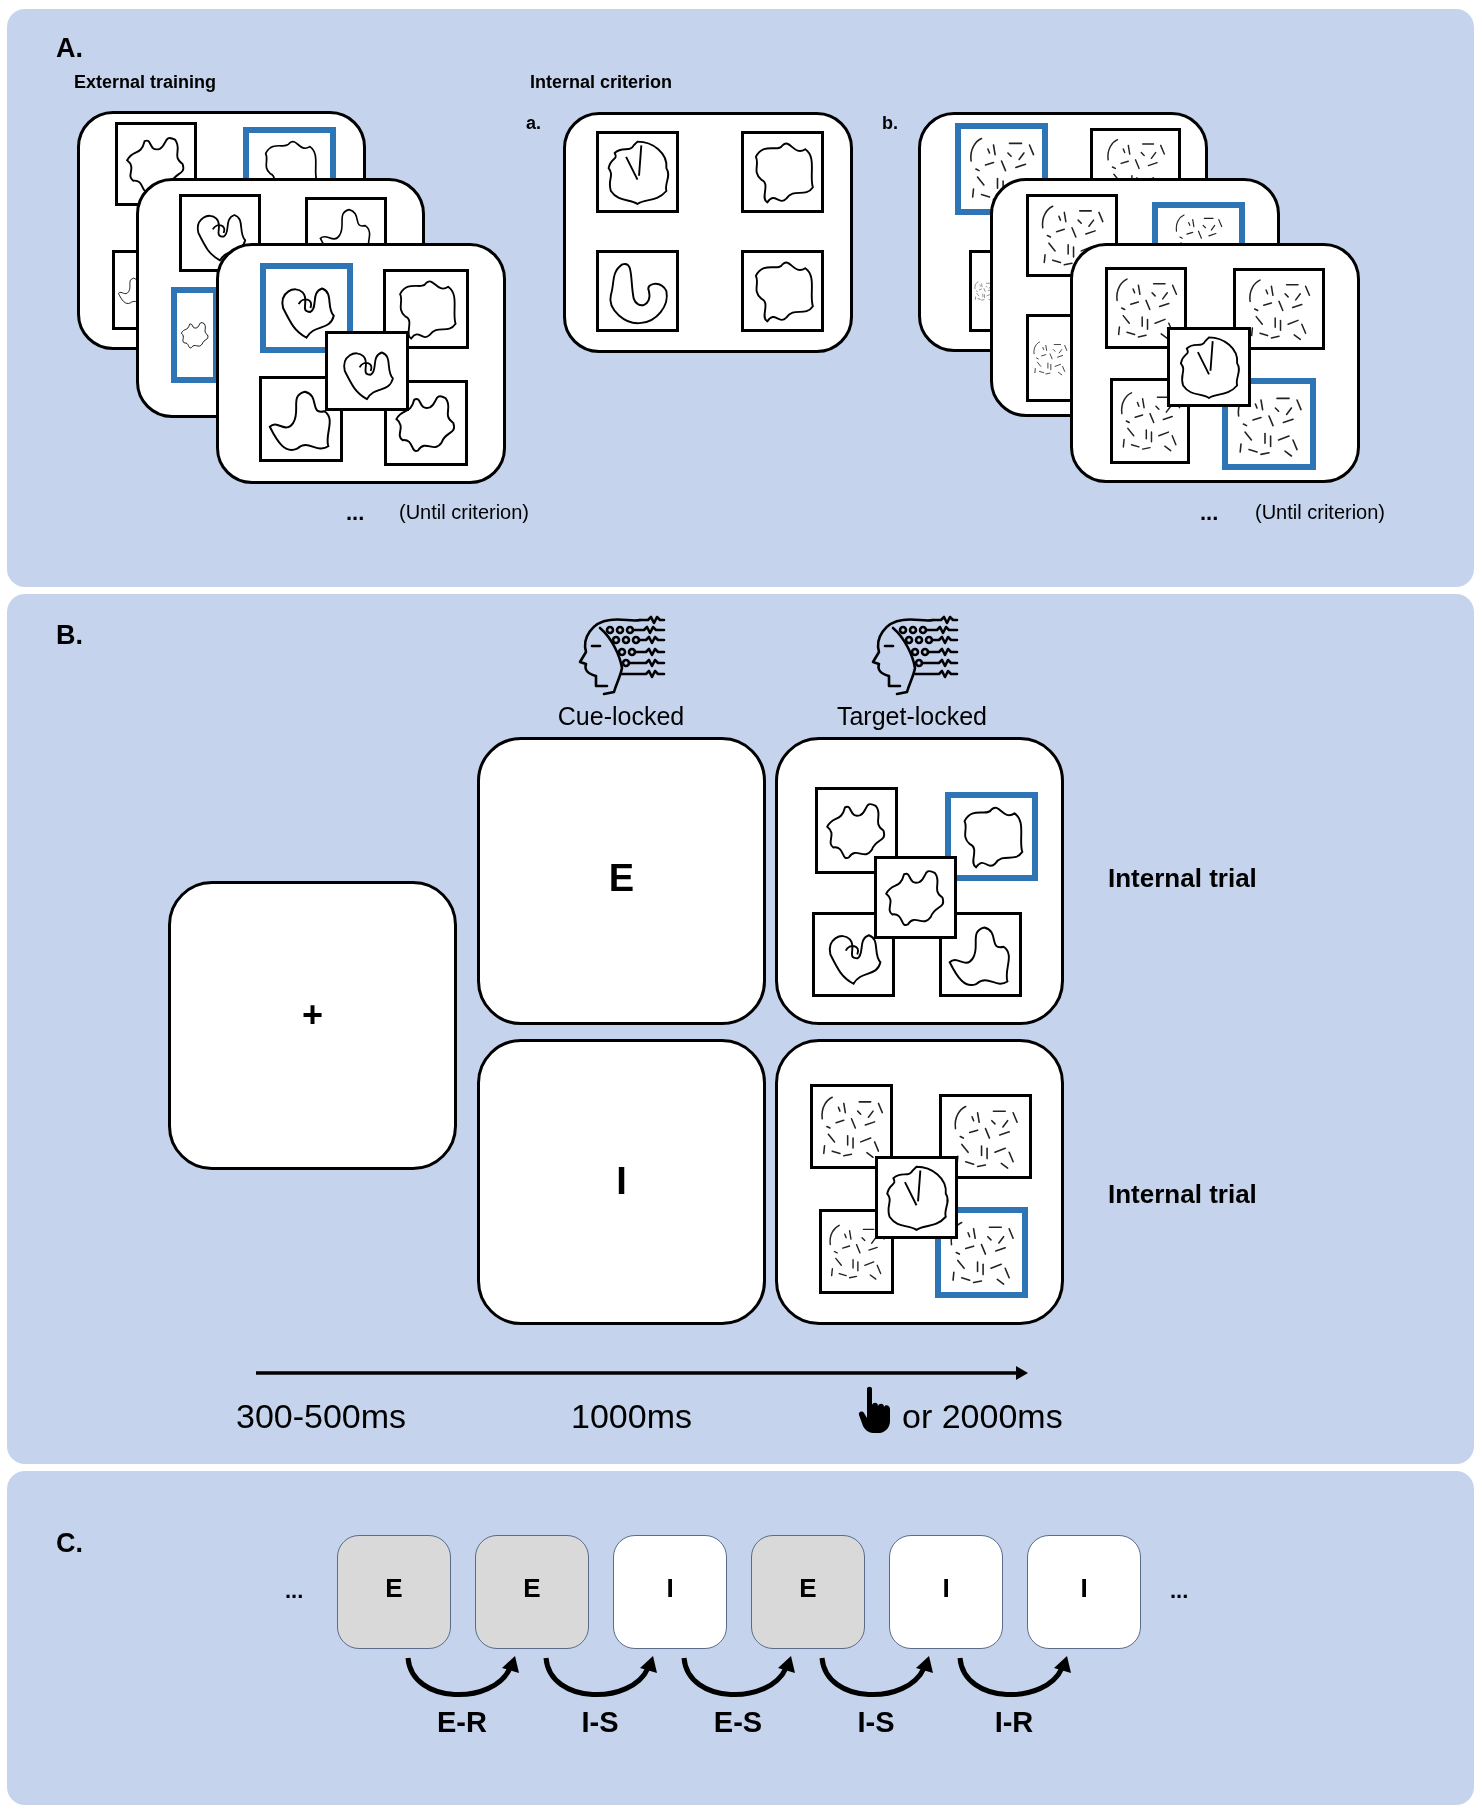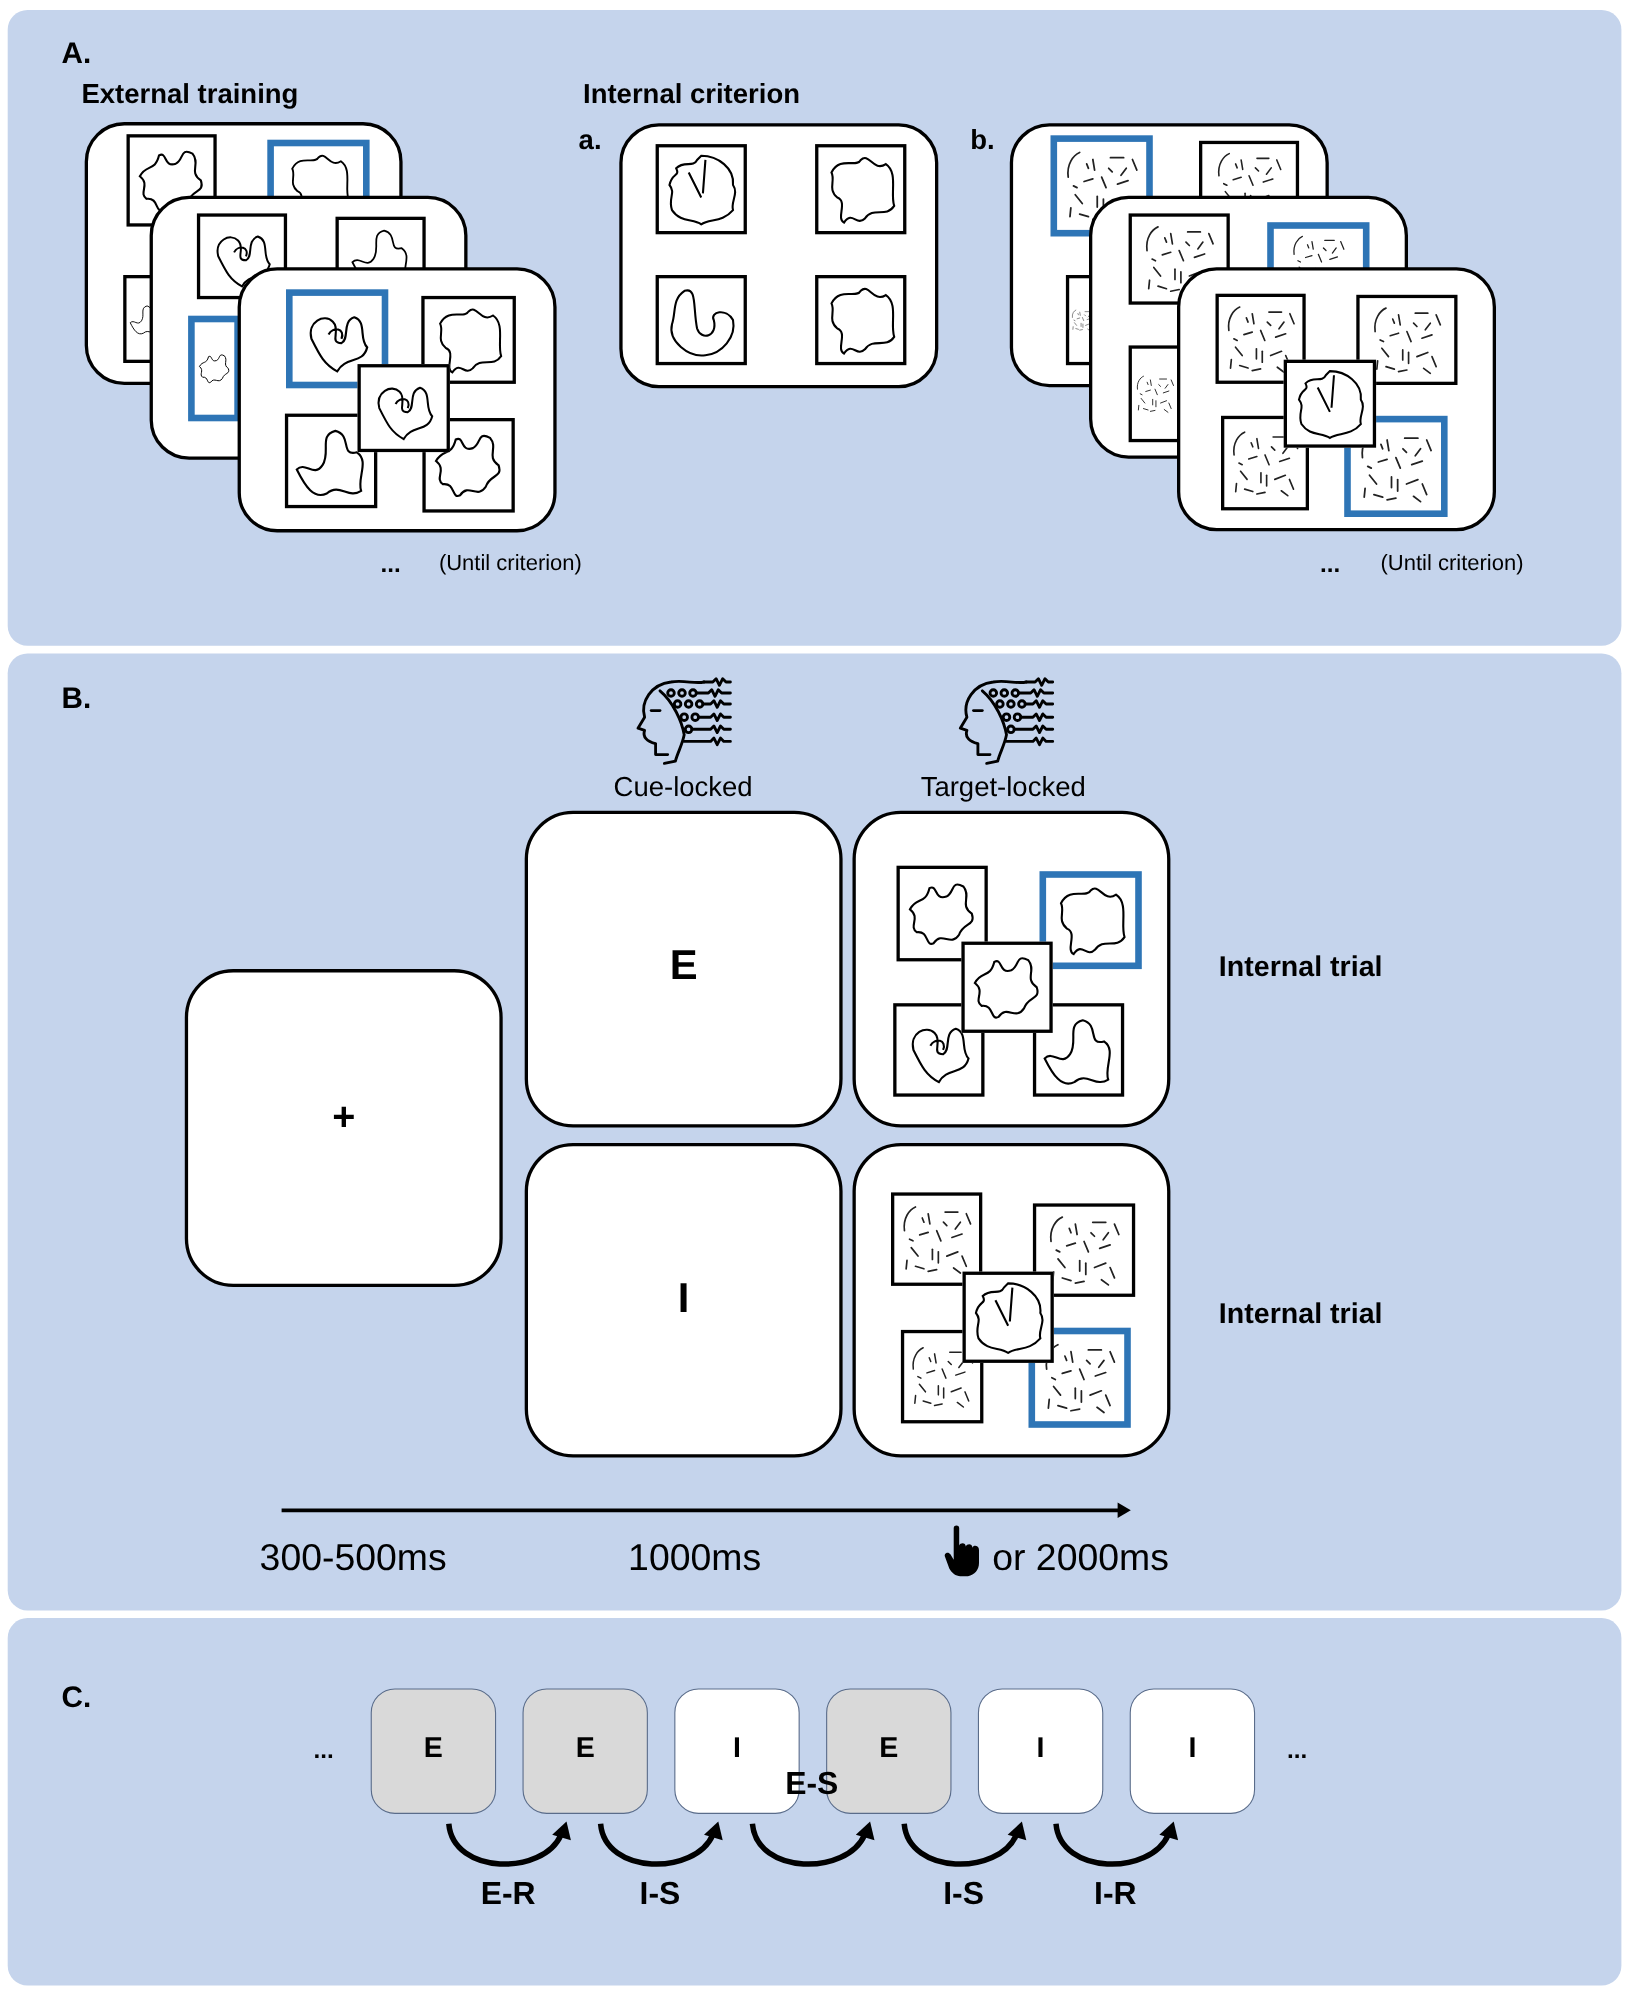"External training" .title { font-size: 25px -> 18px }
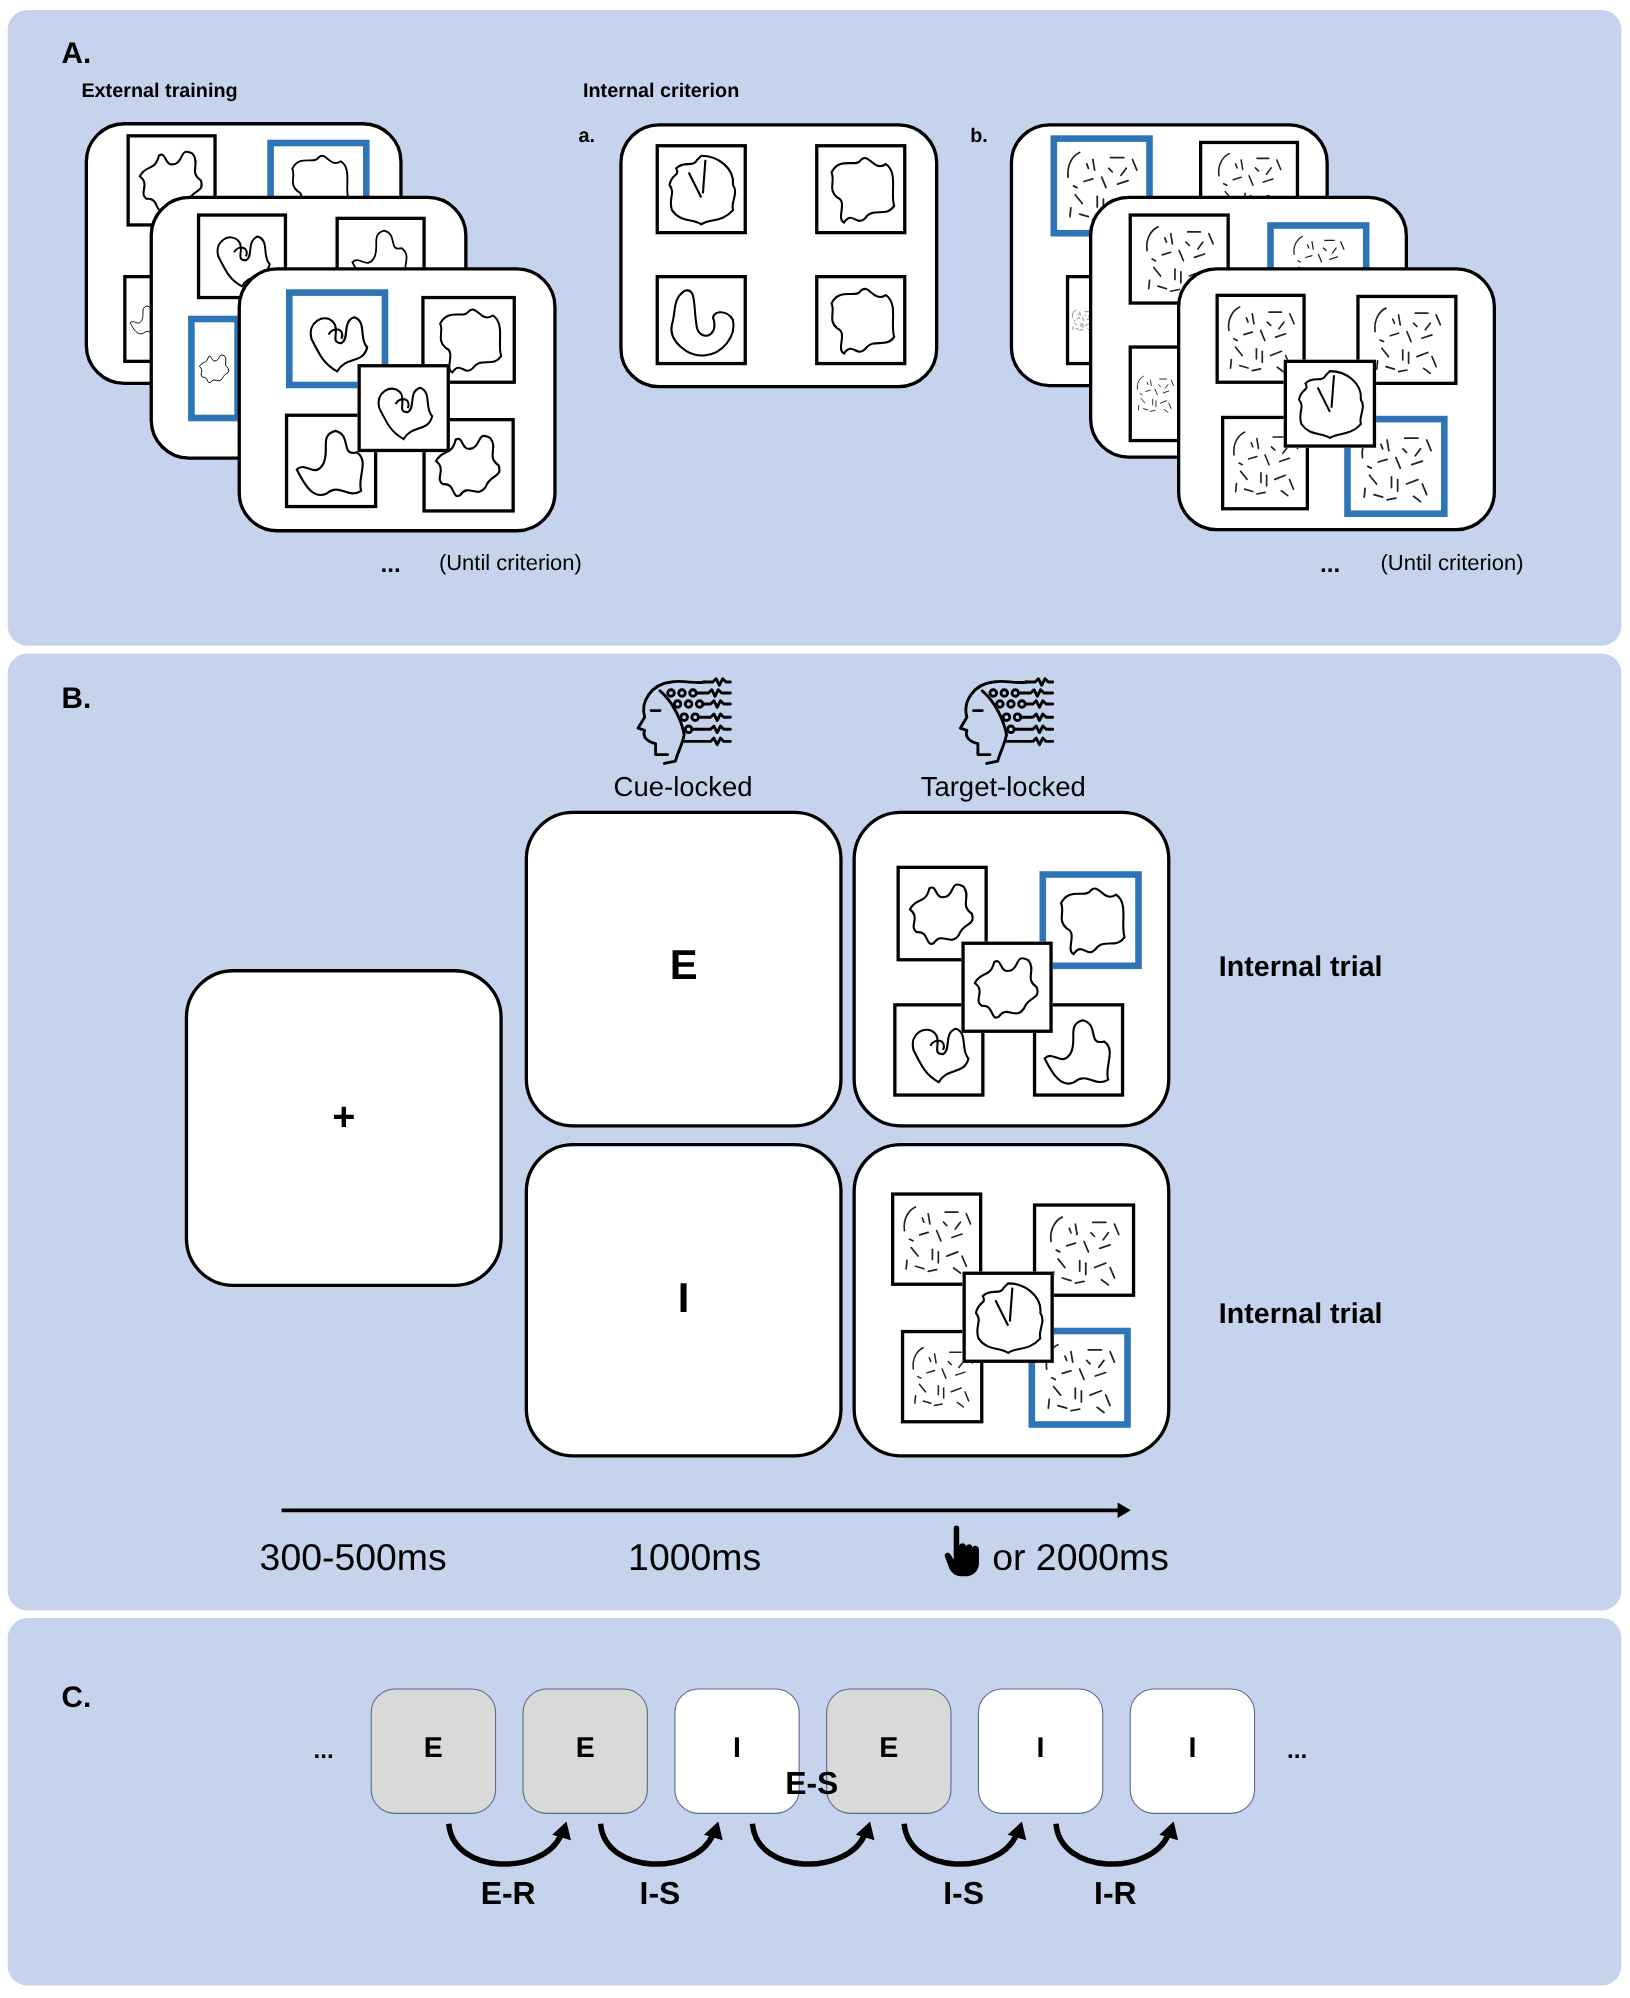"E-S" div.tr-label { top: 1606px -> 1706px }
